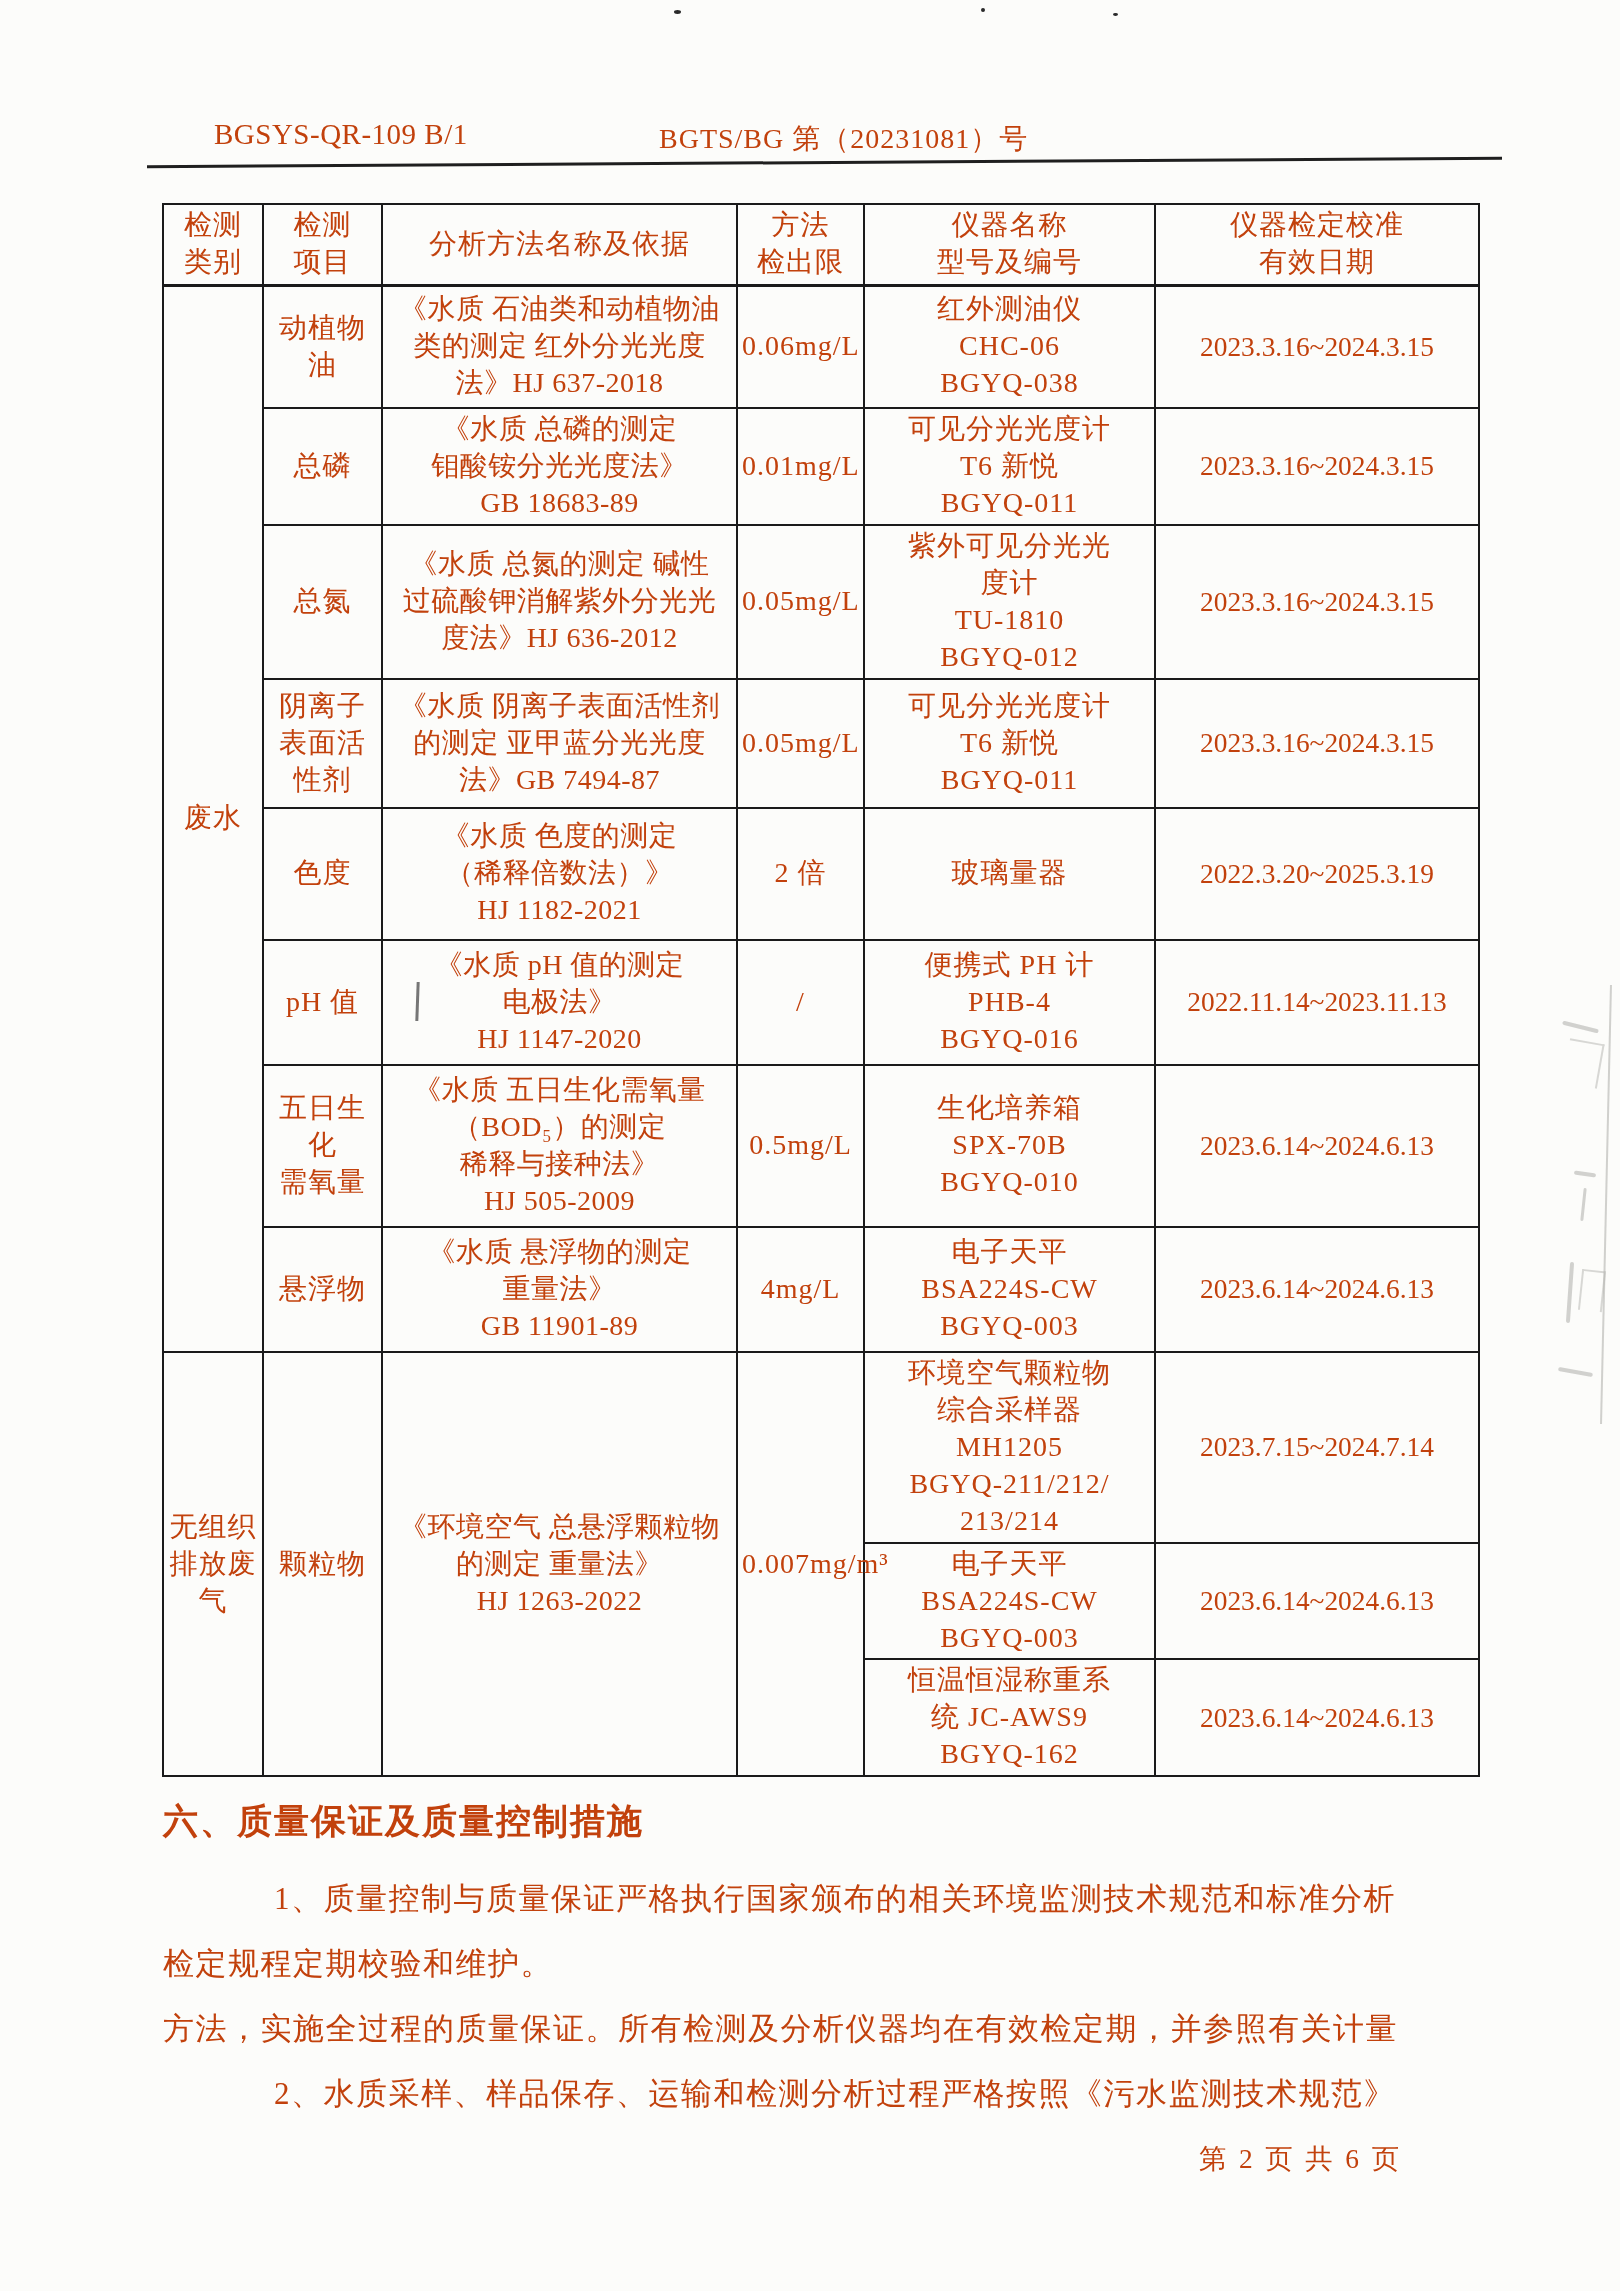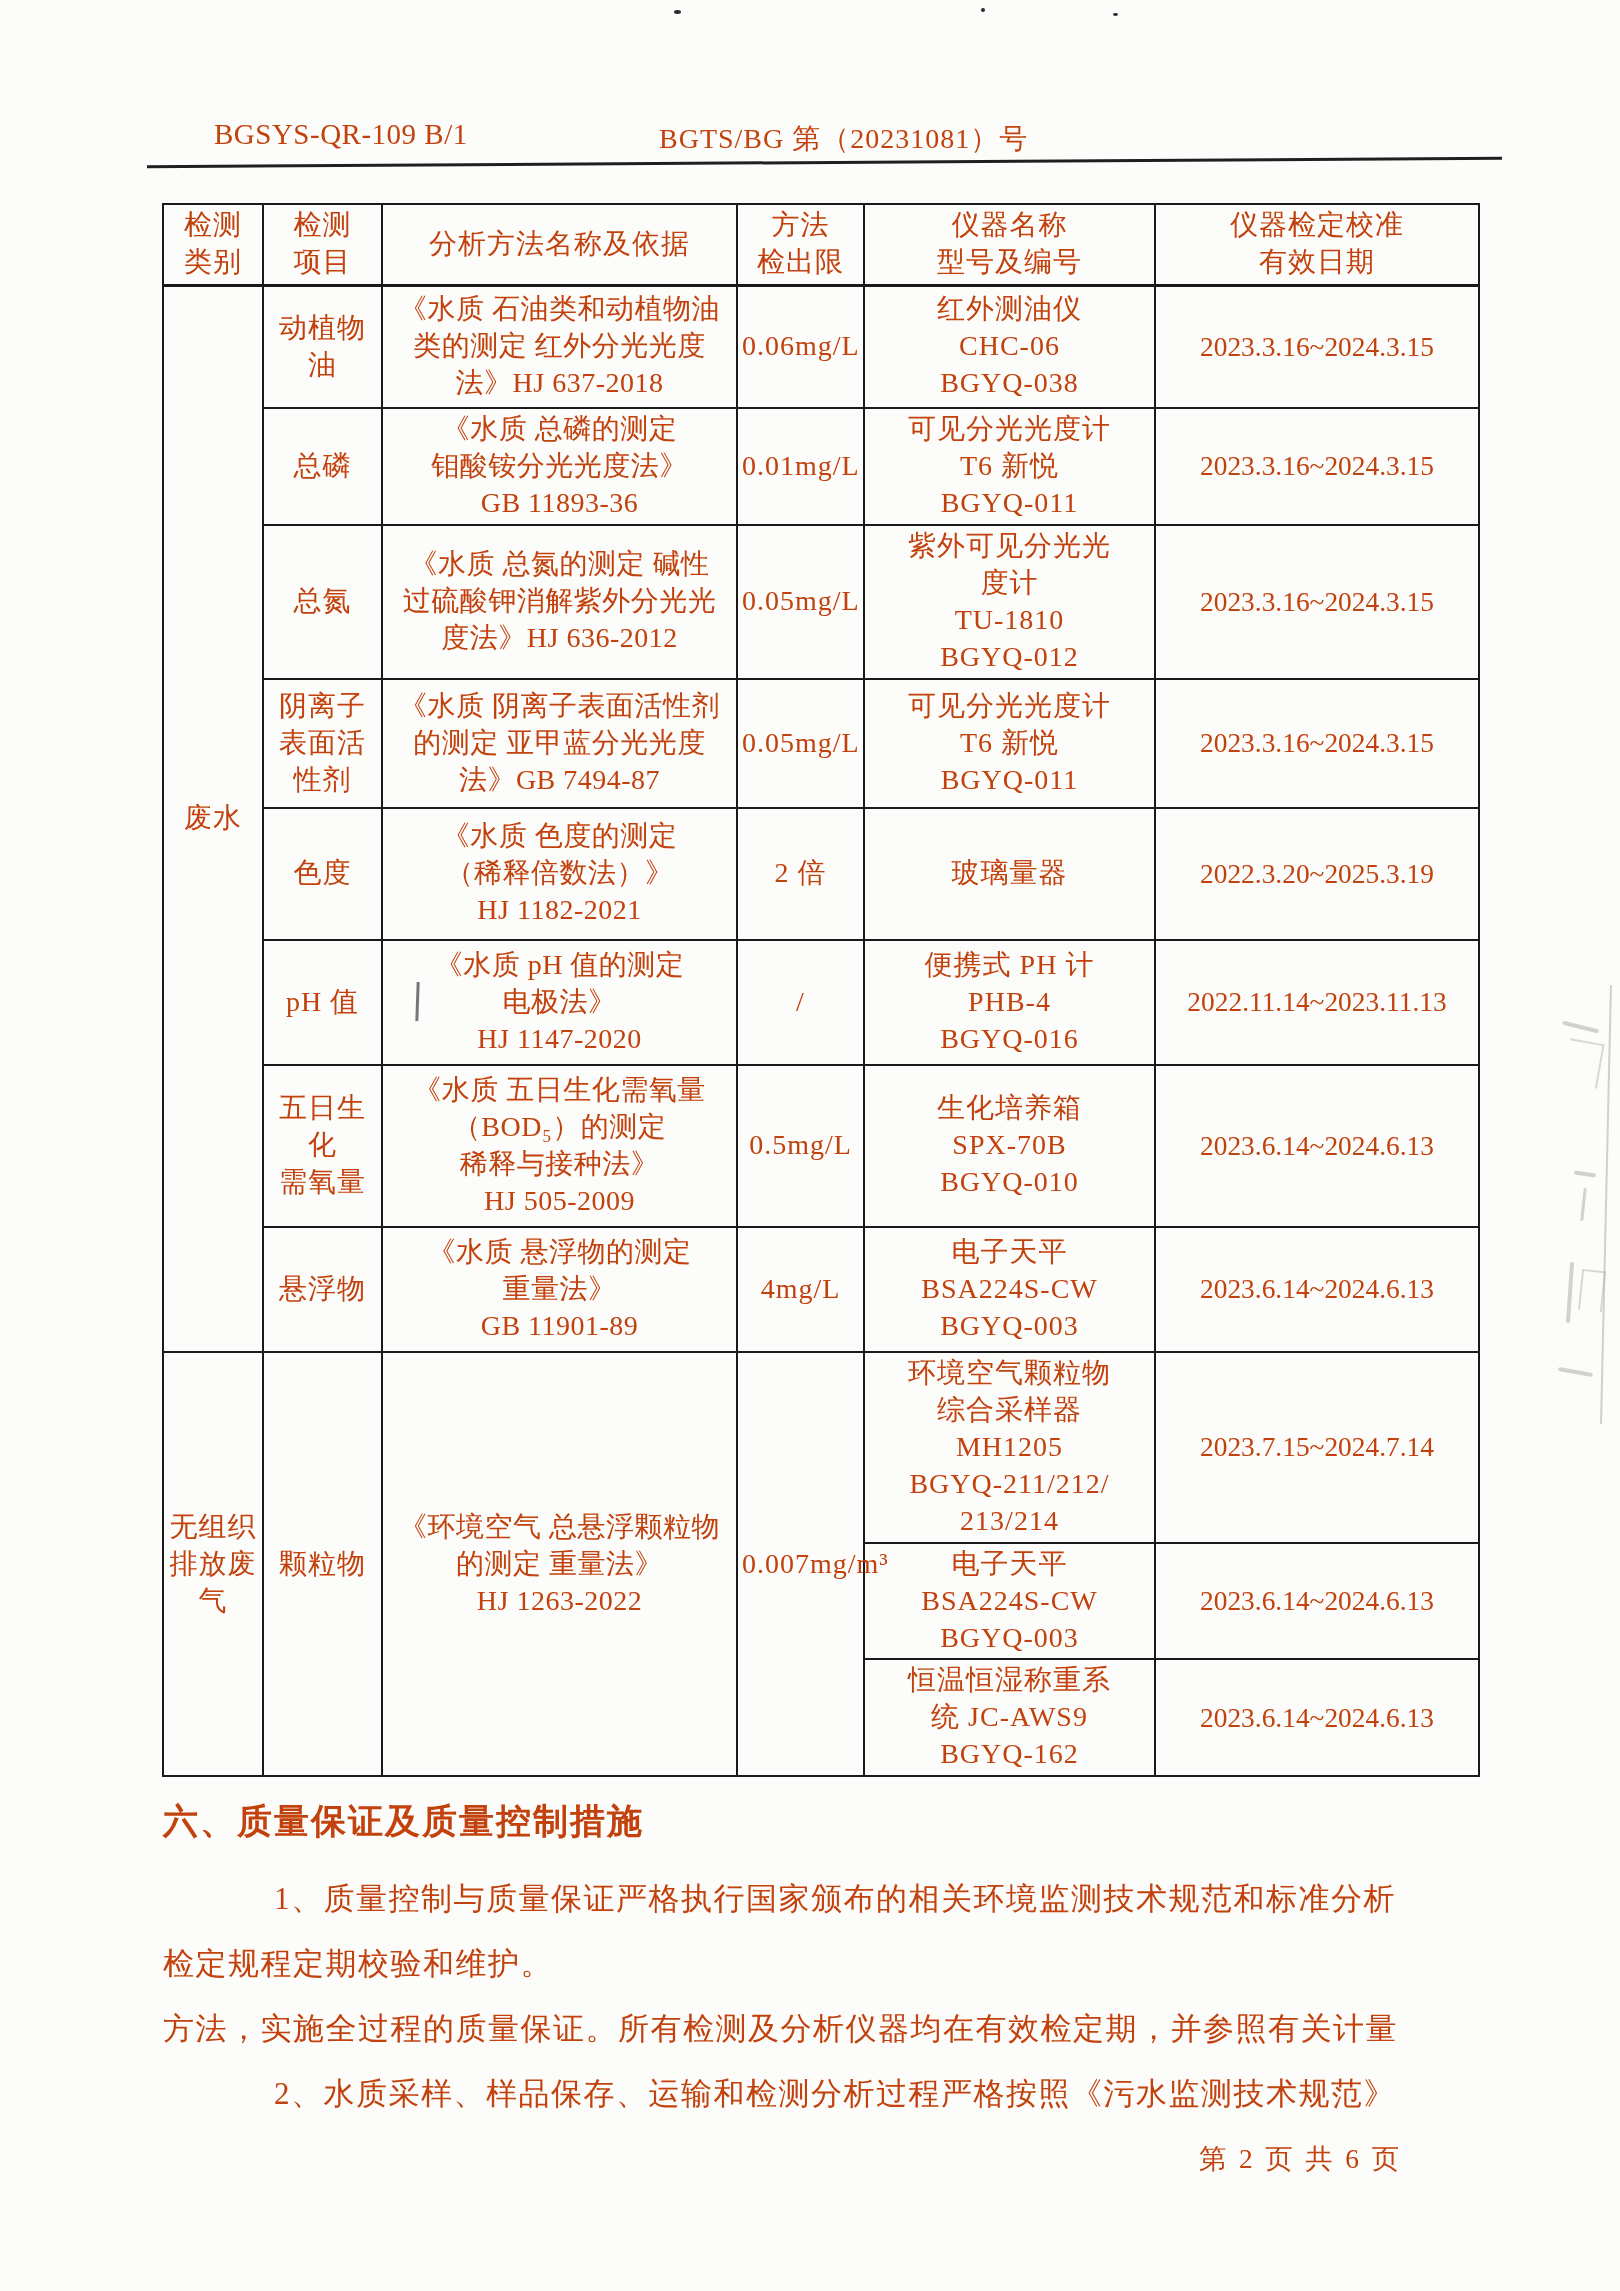"《水质 总磷的测定" td.method-col { text: 11893-36 -> 18683-89 }
